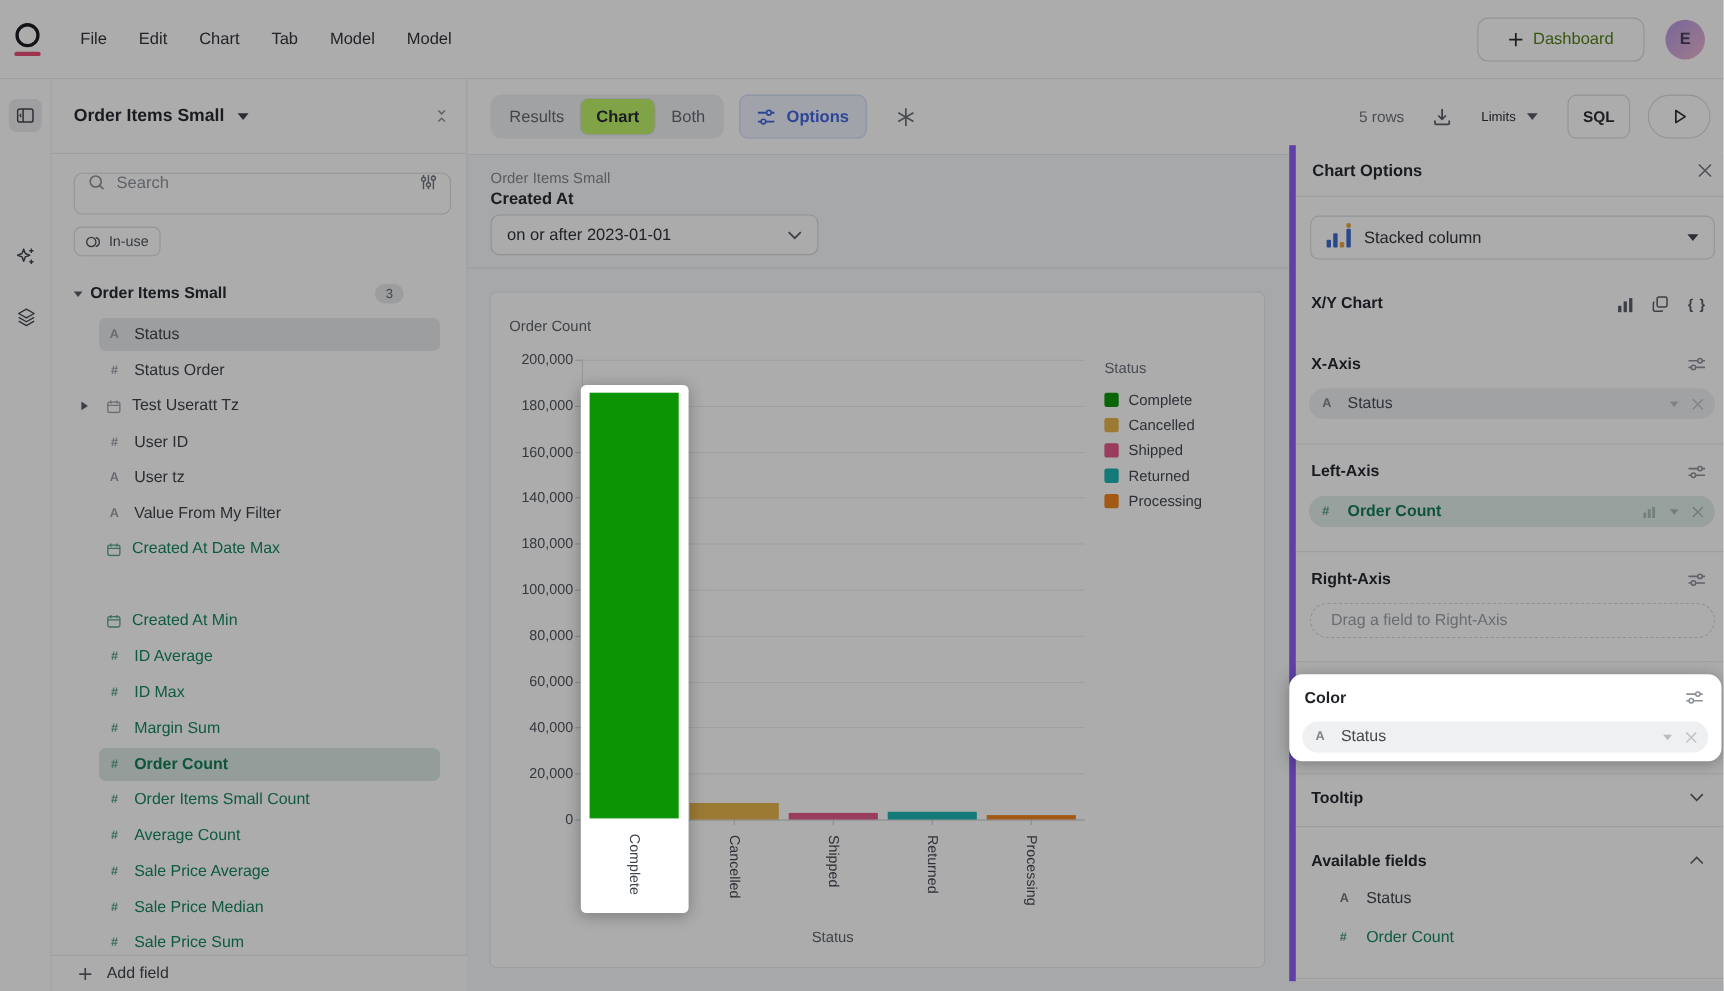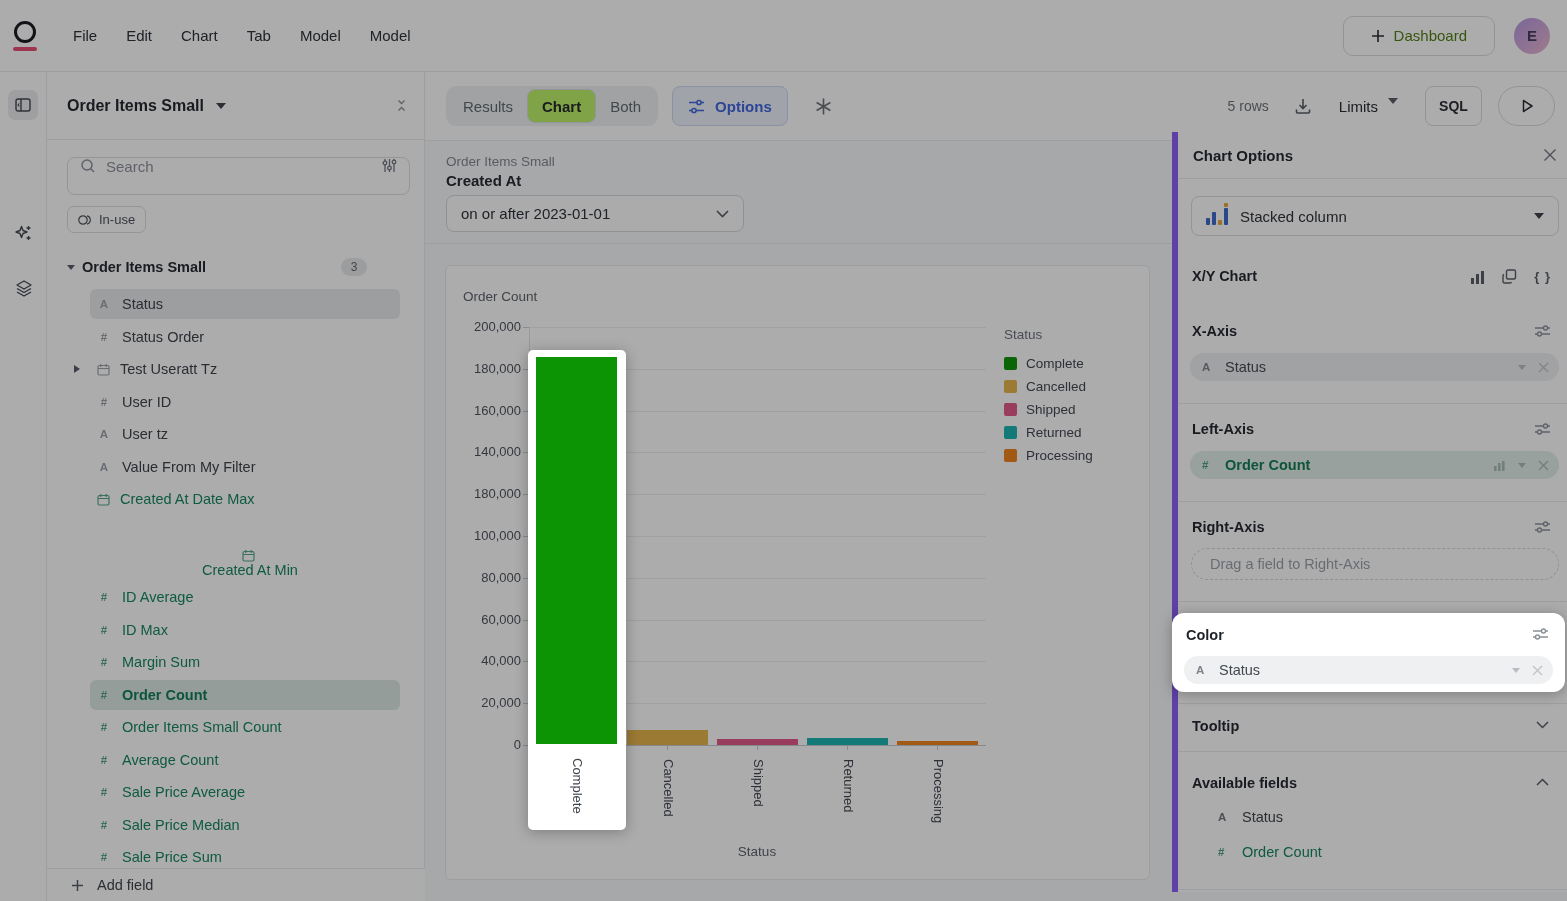"Limits" .limits { align-items: none -> center; font-size: 15px -> 12px }
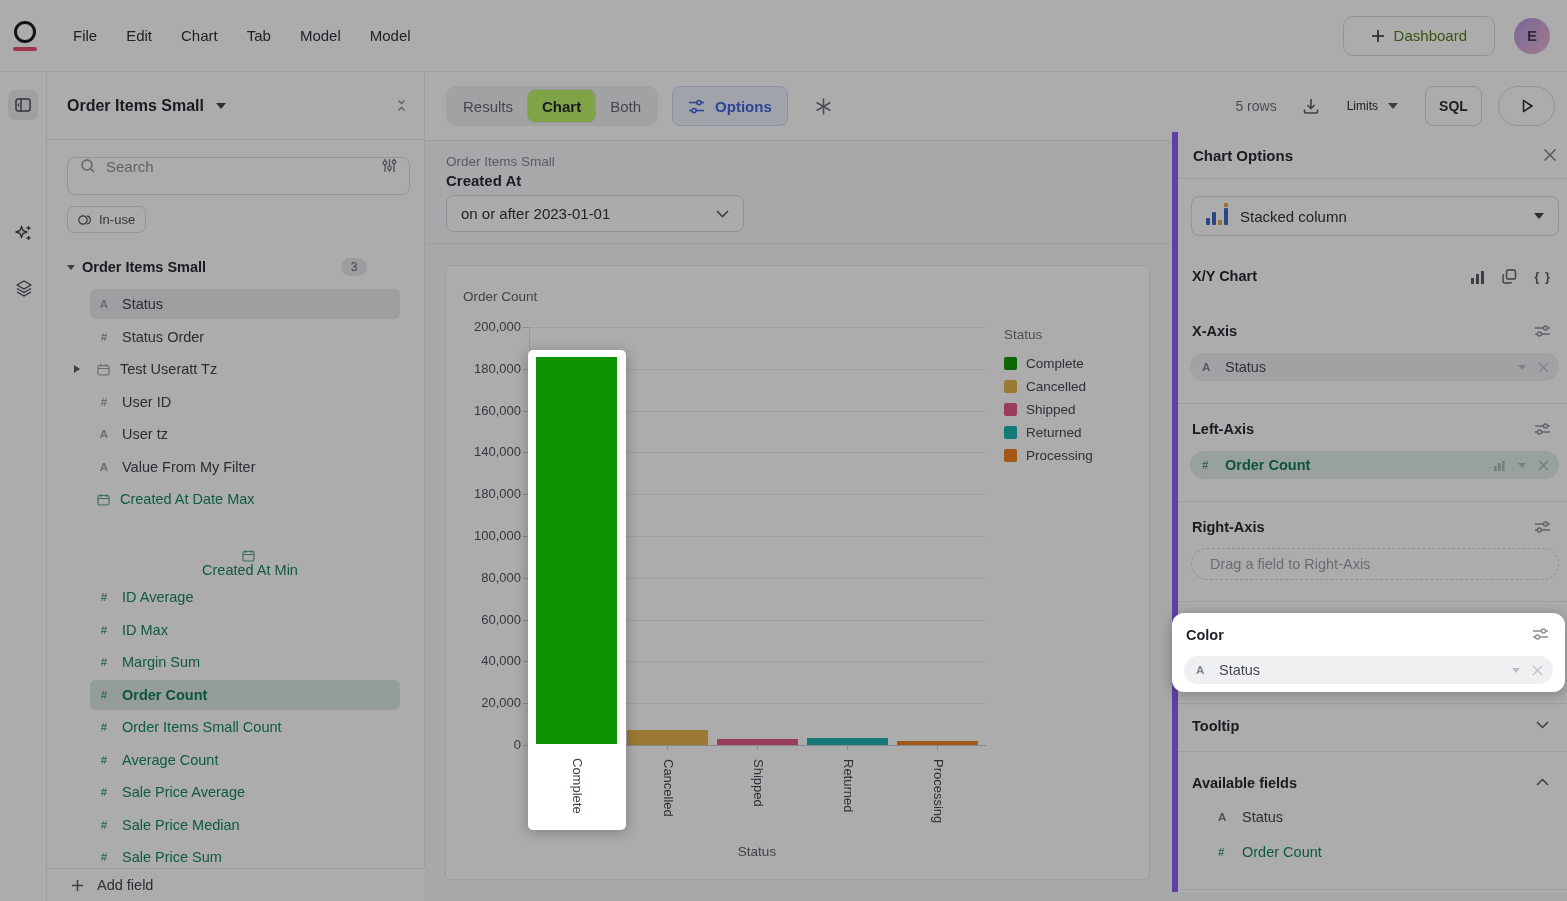"Created At Min" div.field-row { flex-direction: column -> none }
